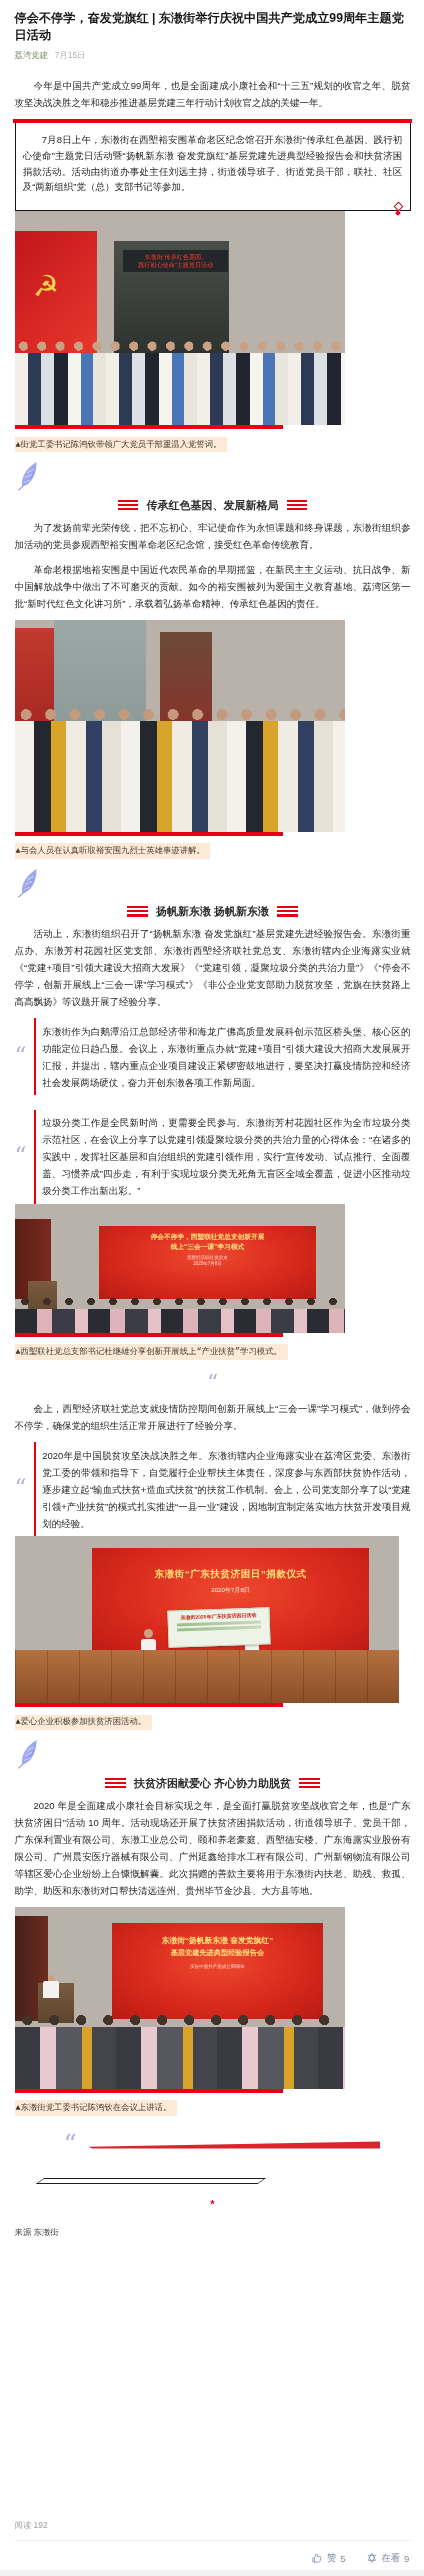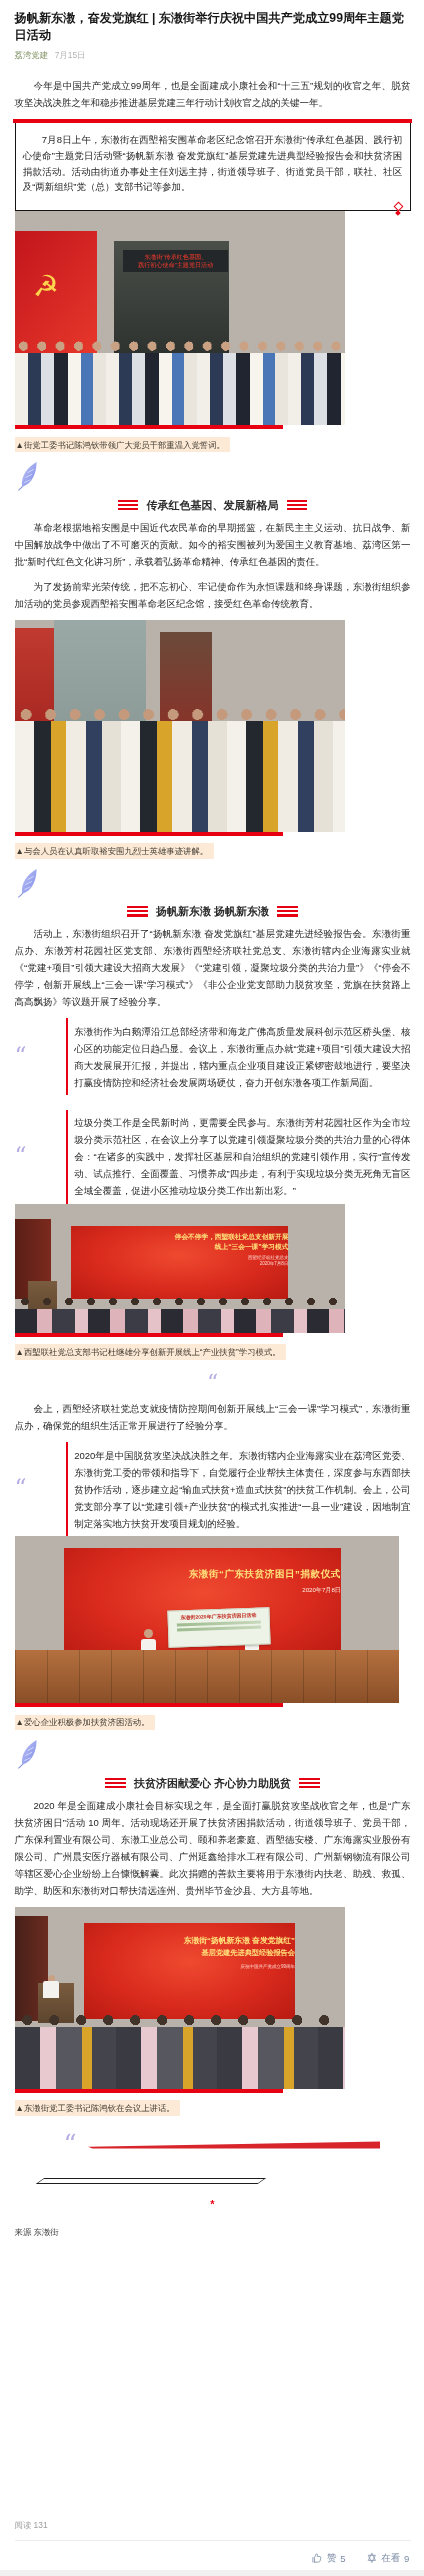"扬帆新东漖，奋发党旗红 | 东漖街举行庆祝中国共产党成立99周年主题党日活动" h1.title { text: 扬帆新东漖 -> 停会不停学 }
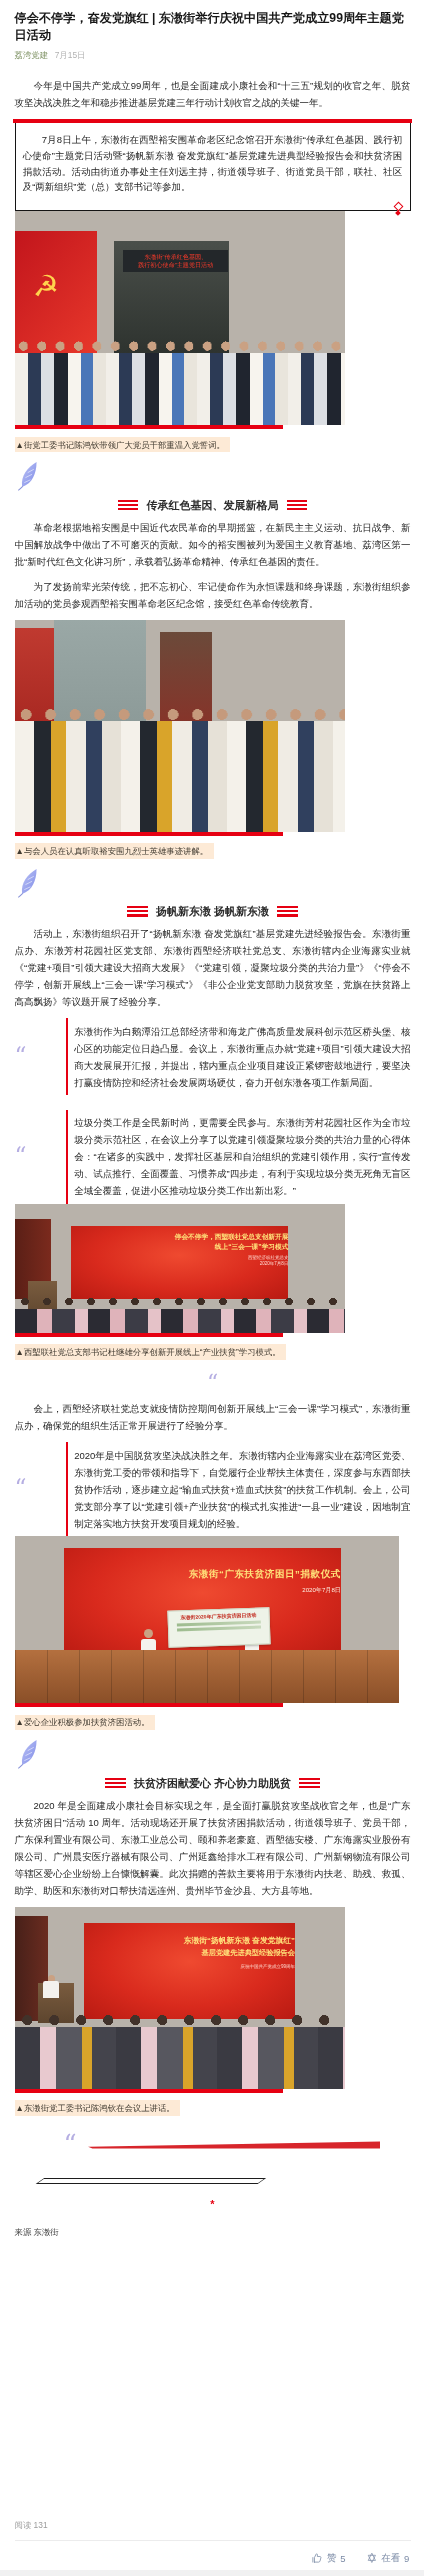"▲街党工委书记陈鸿钦带领广大党员干部重温入党誓词。" .caption { font-family: none -> Liberation Mono, monospace }
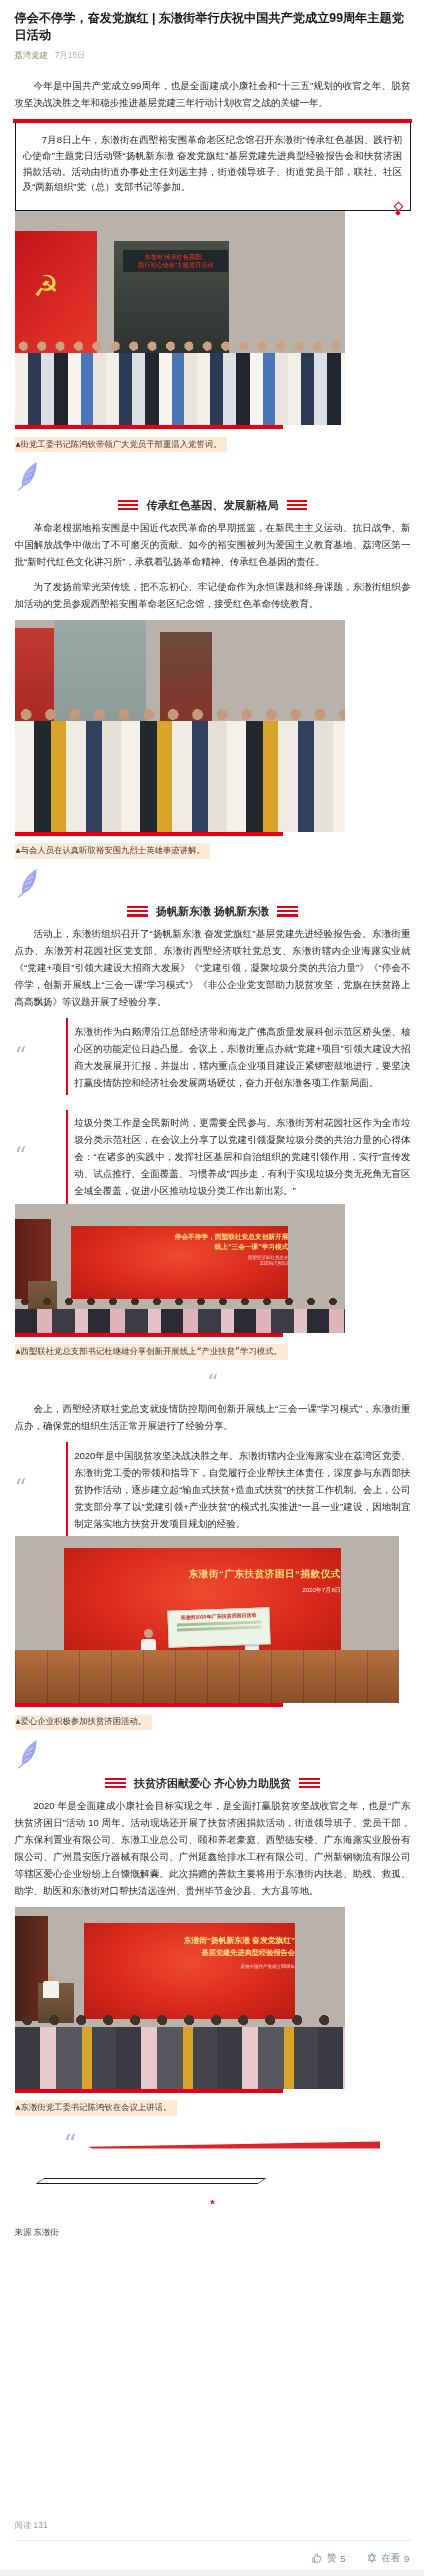"革命老根据地裕安围是中国近代农民革命的早期摇篮，在新民主主义运动、抗日战争、新中" p.body { order: before "为了发扬前辈光荣传统，把不忘初心、牢记使命作为永恒课题和终身课题，东漖街组织参加" -> after "为了发扬前辈光荣传统，把不忘初心、牢记使命作为永恒课题和终身课题，东漖街组织参加" }
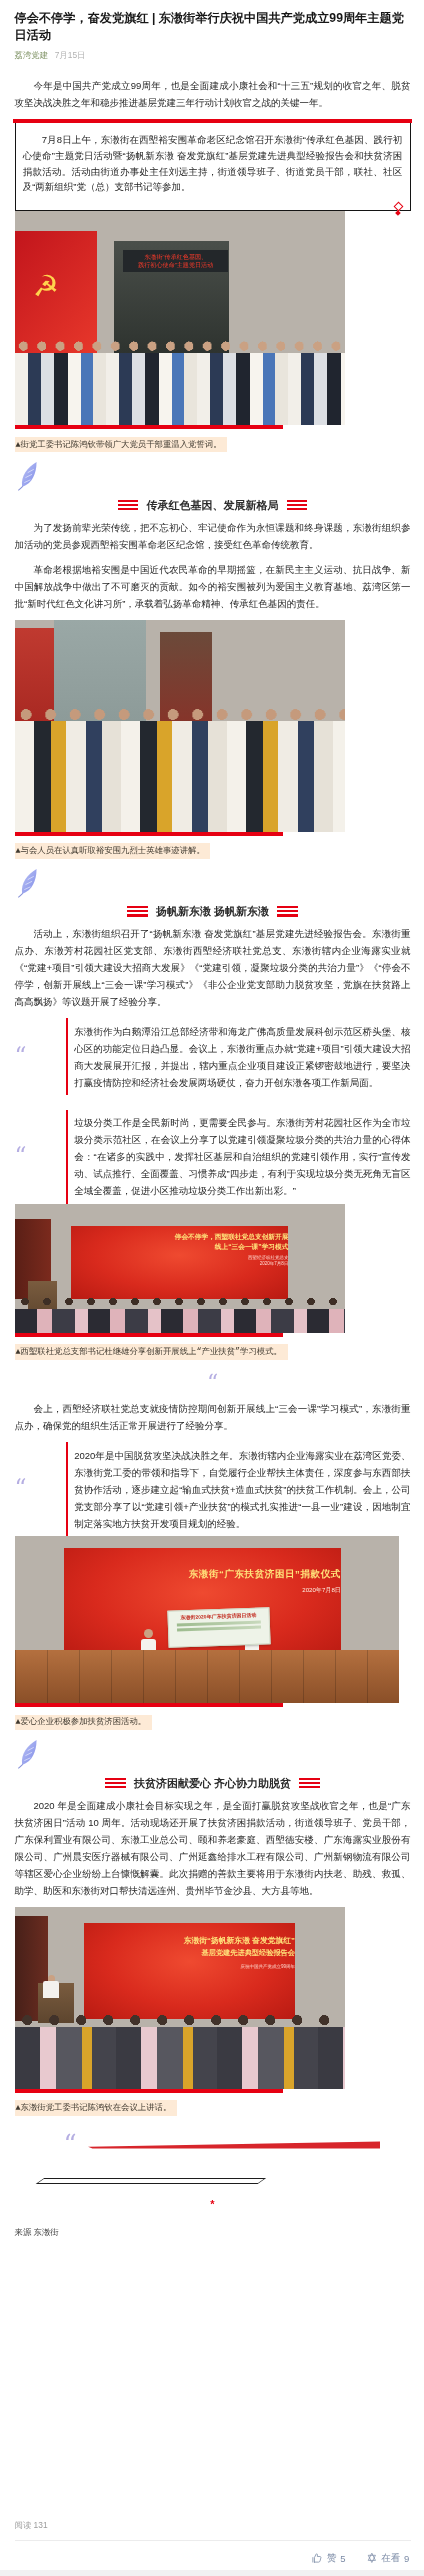"东漖街作为白鹅潭沿江总部经济带和海龙广佛高质量发展科创示范区桥头堡、核心区的功能" .bq-body { margin-left: 32px -> none }
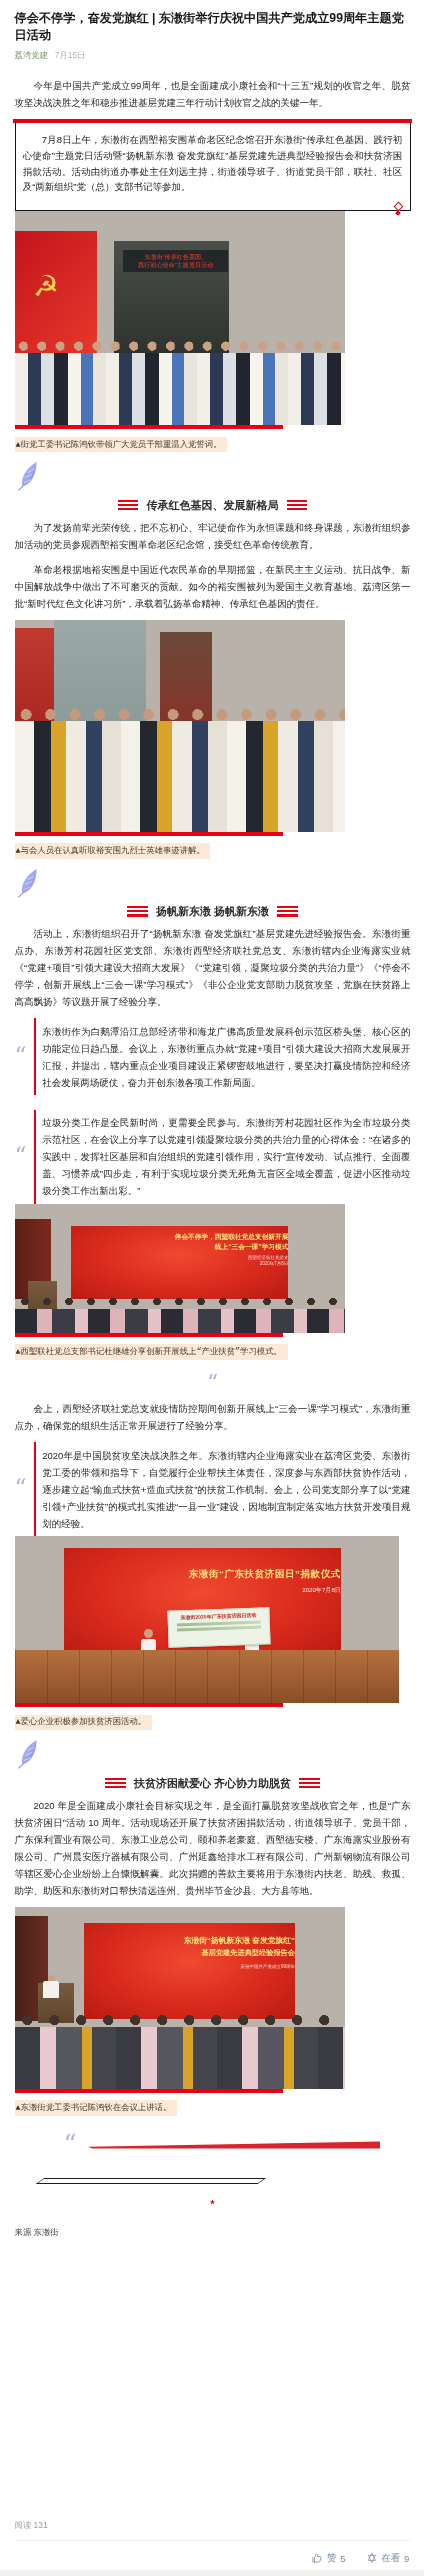"会上，西塱经济联社党总支就疫情防控期间创新开展线上“三会一课”学习模式”，东漖街" p.body { text: 东漖街重点办 -> 做到停会不停学 }
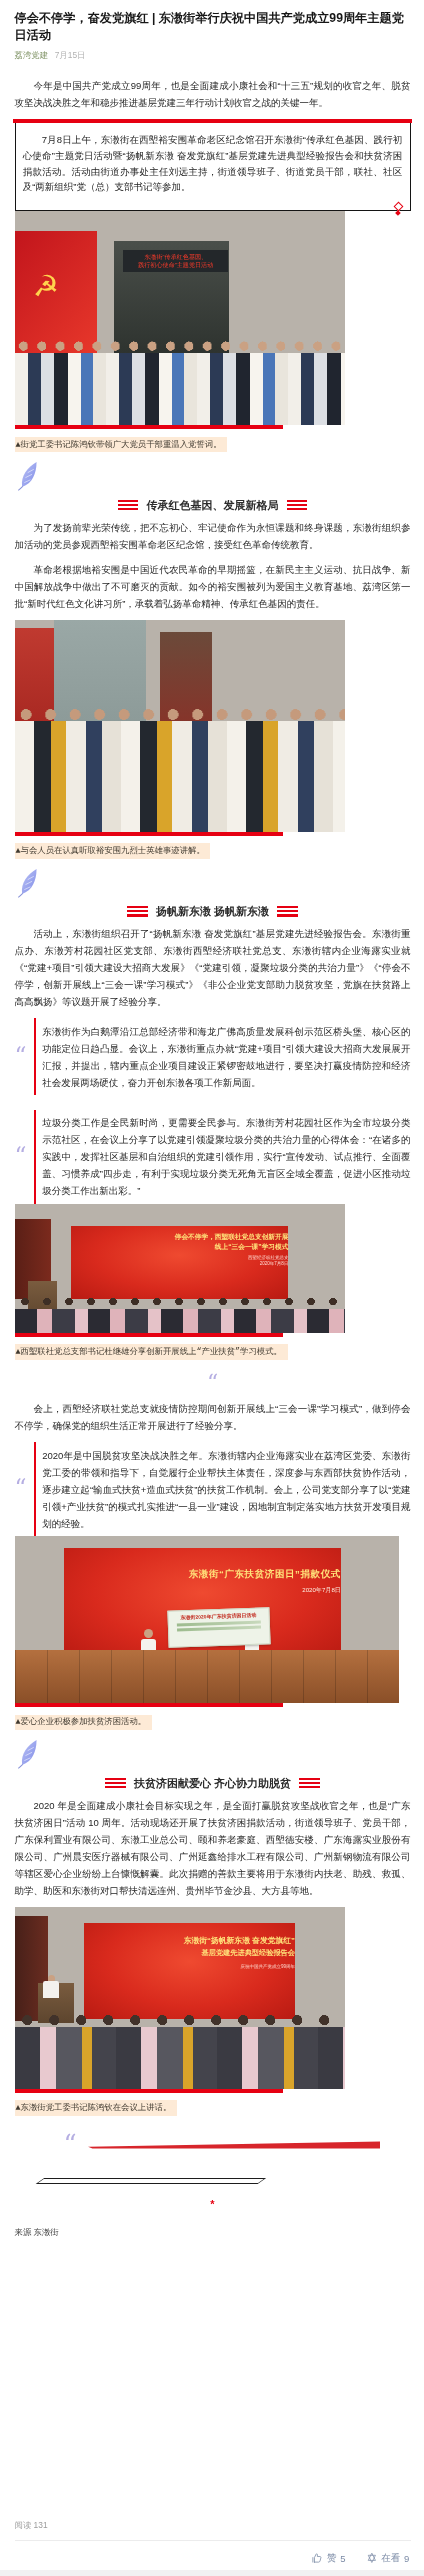"东漖街“广东扶贫济困日”捐款仪式" .red-screen { margin-left: none -> 28px; text-align: right -> center }
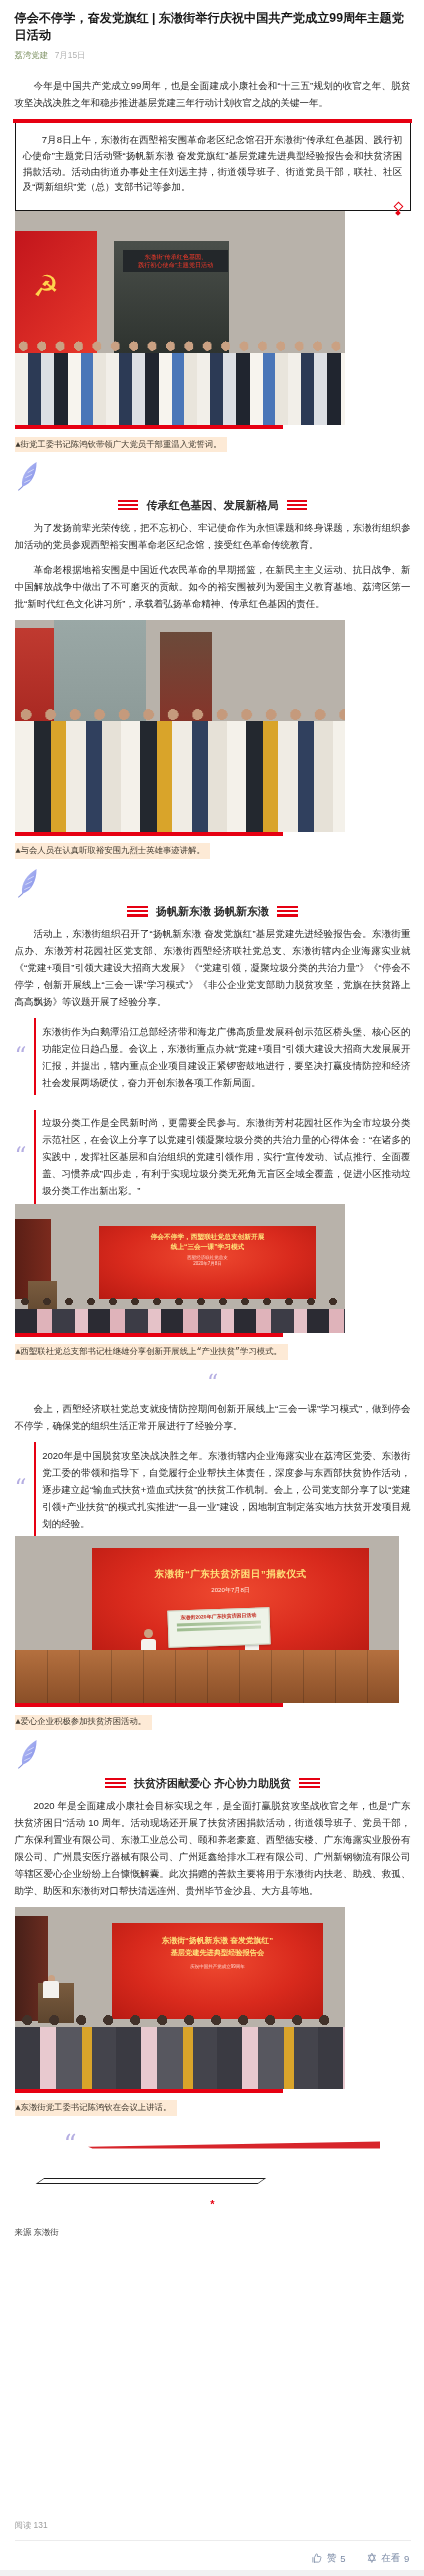"131" span { text: 131 -> 192 }
